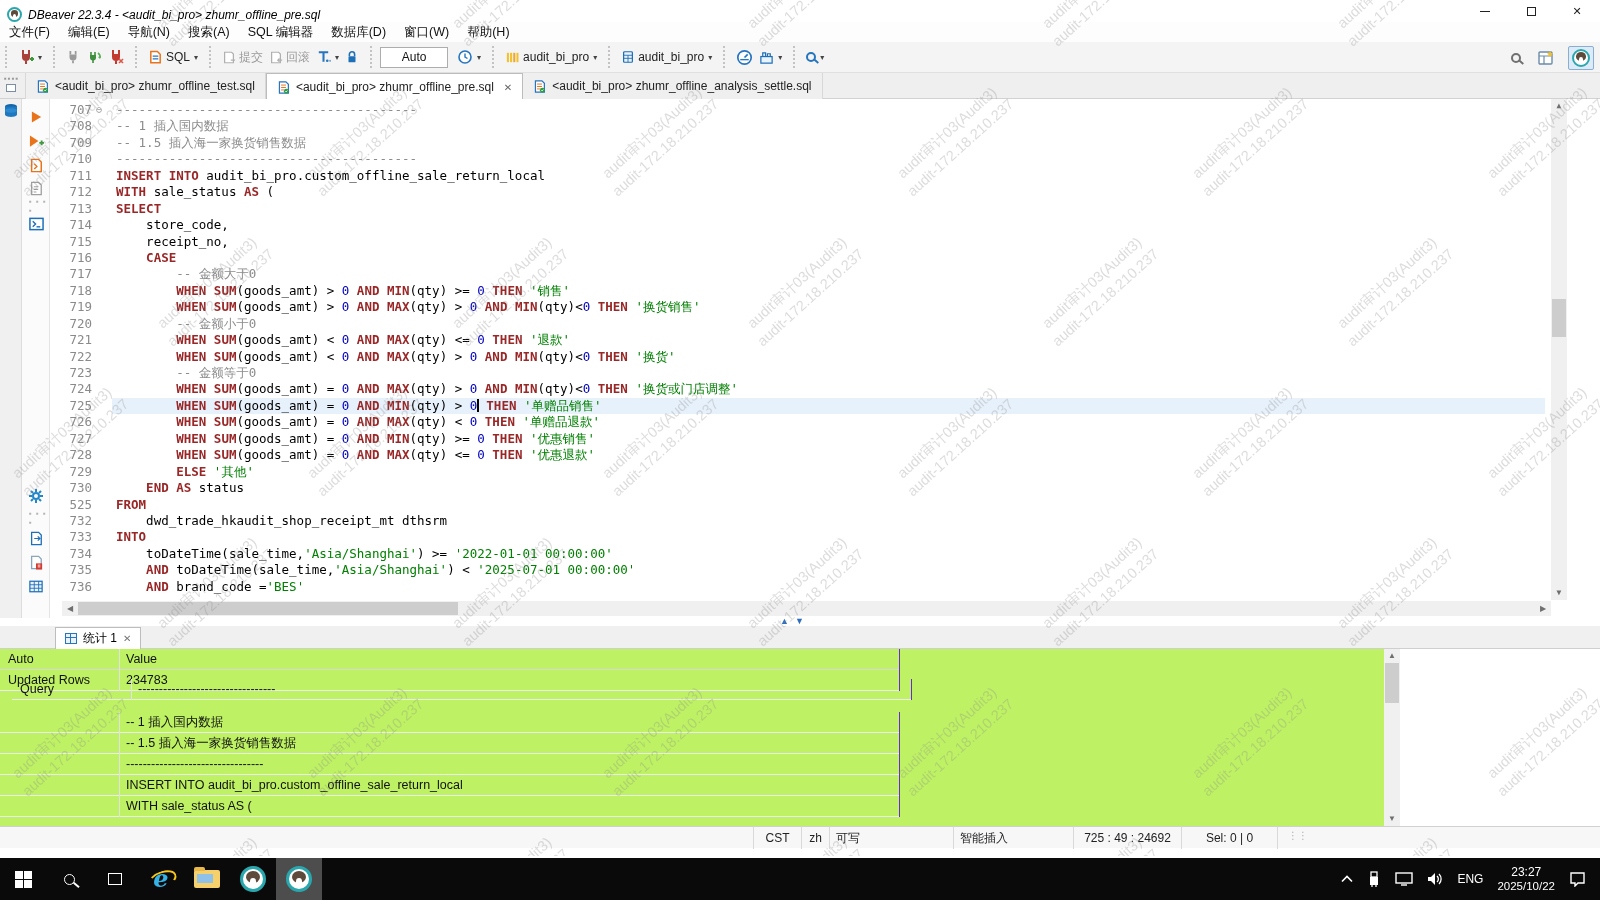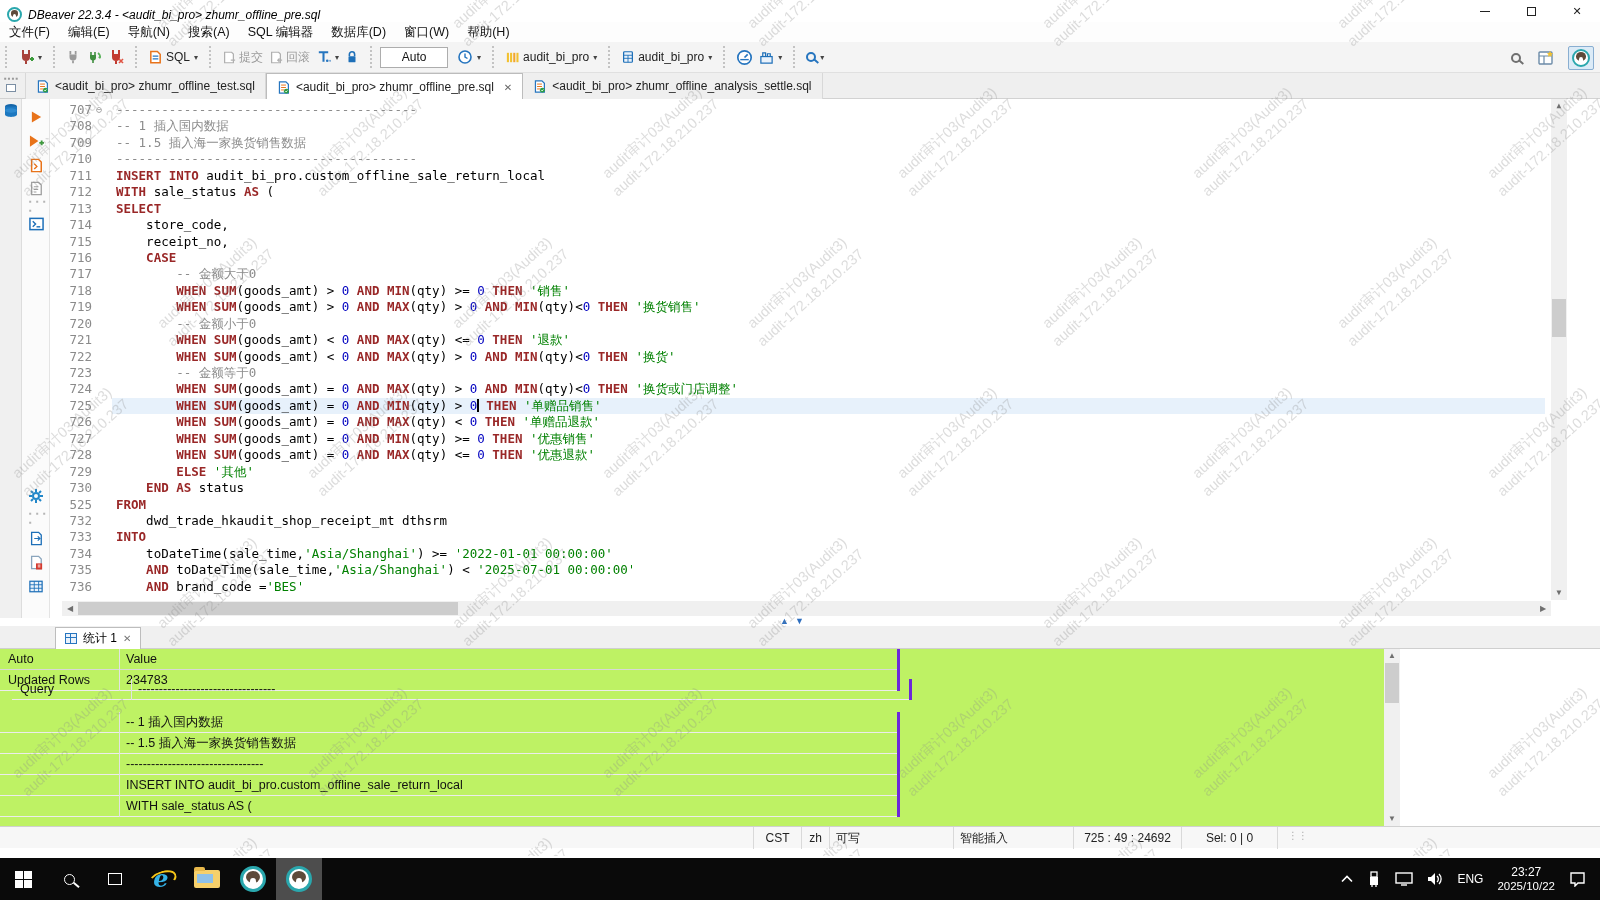"Value" .rval { border-right: 3px solid #6d28d9 -> 1px solid #6d28d9 }
